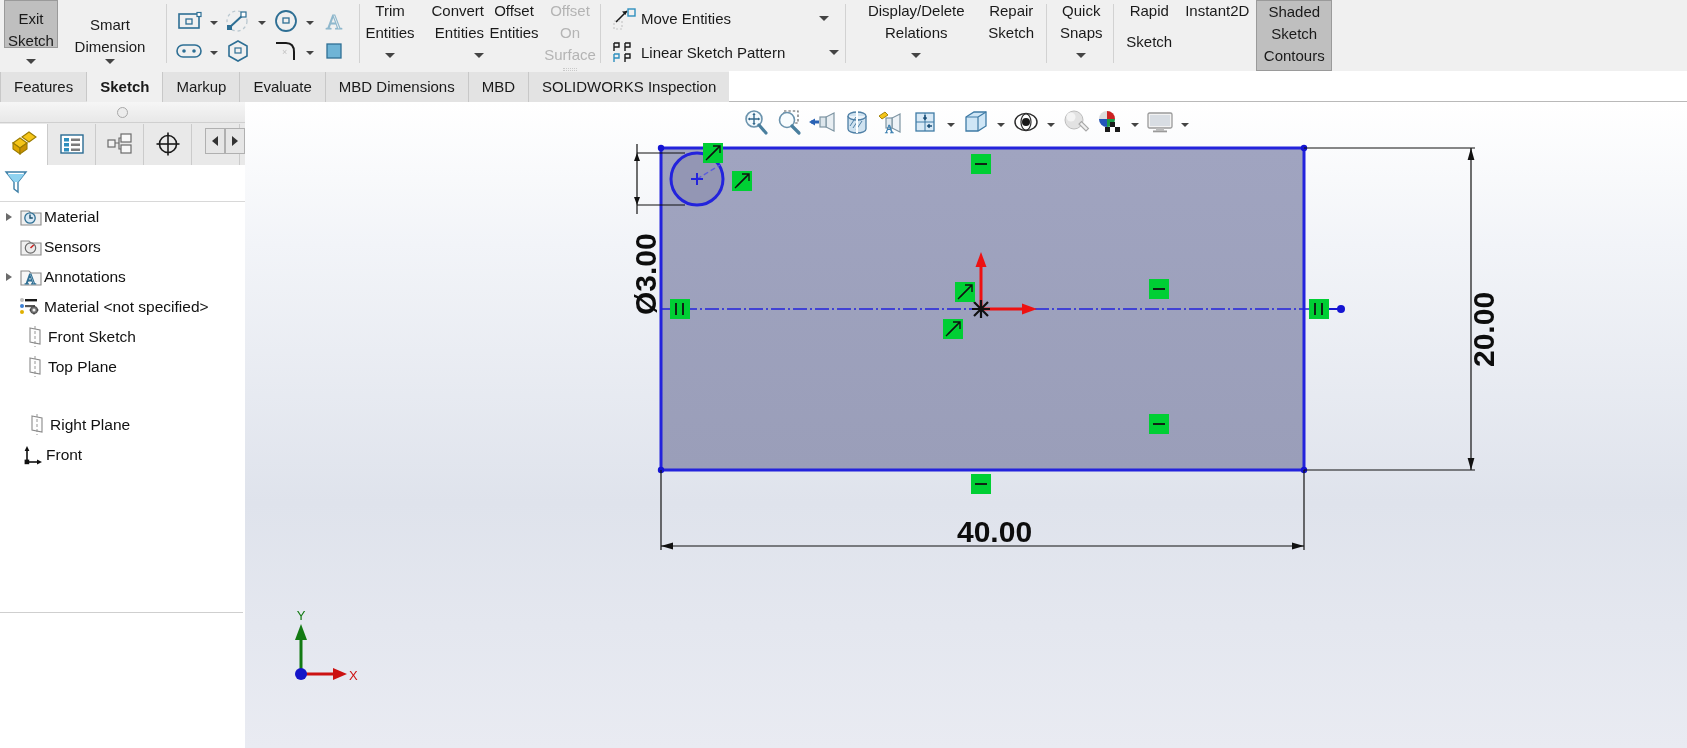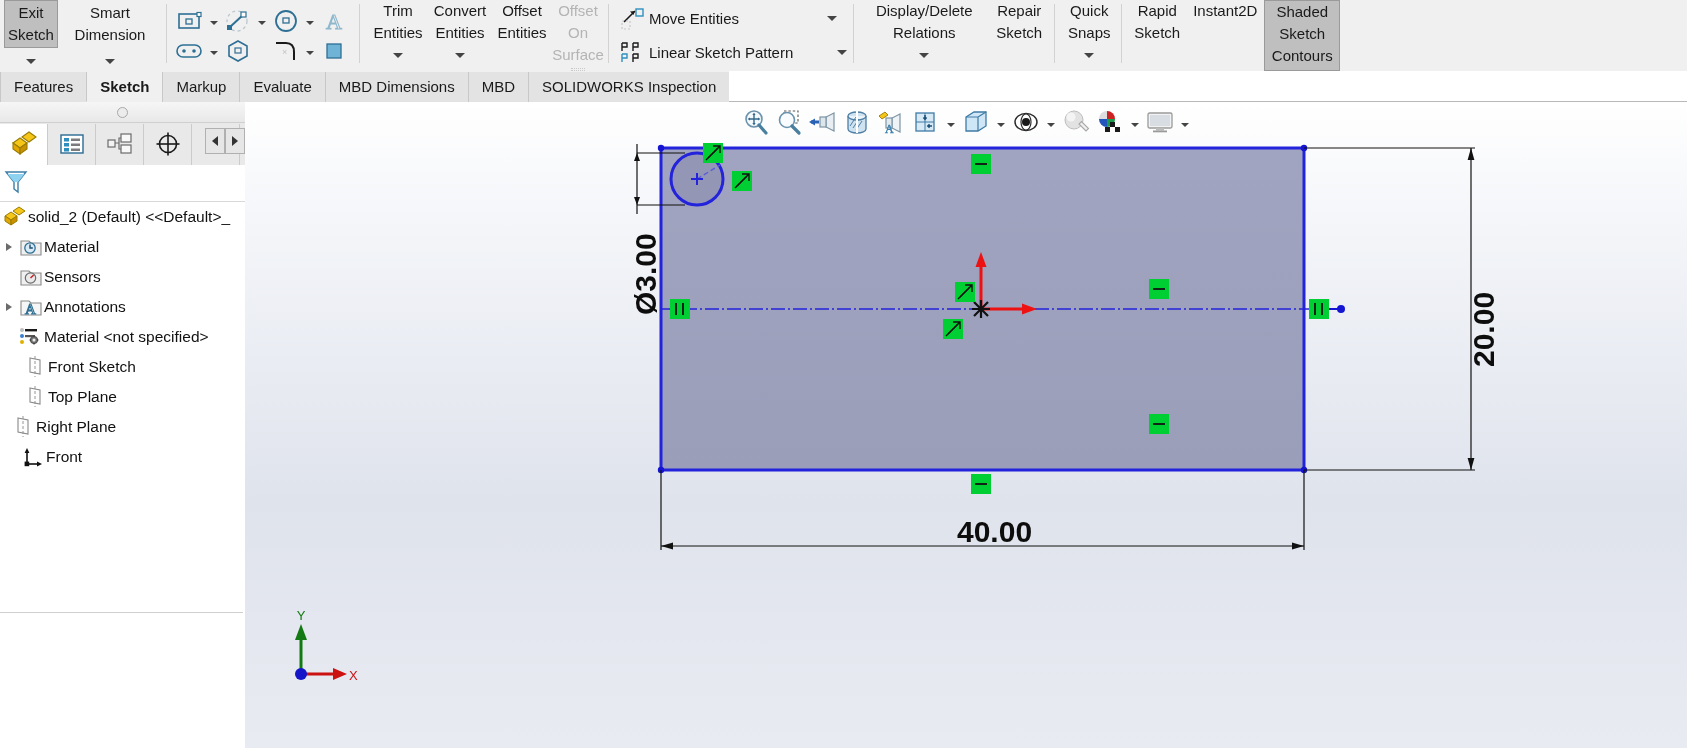"Exit" .bigbtn { padding-top: 0px -> 12px }
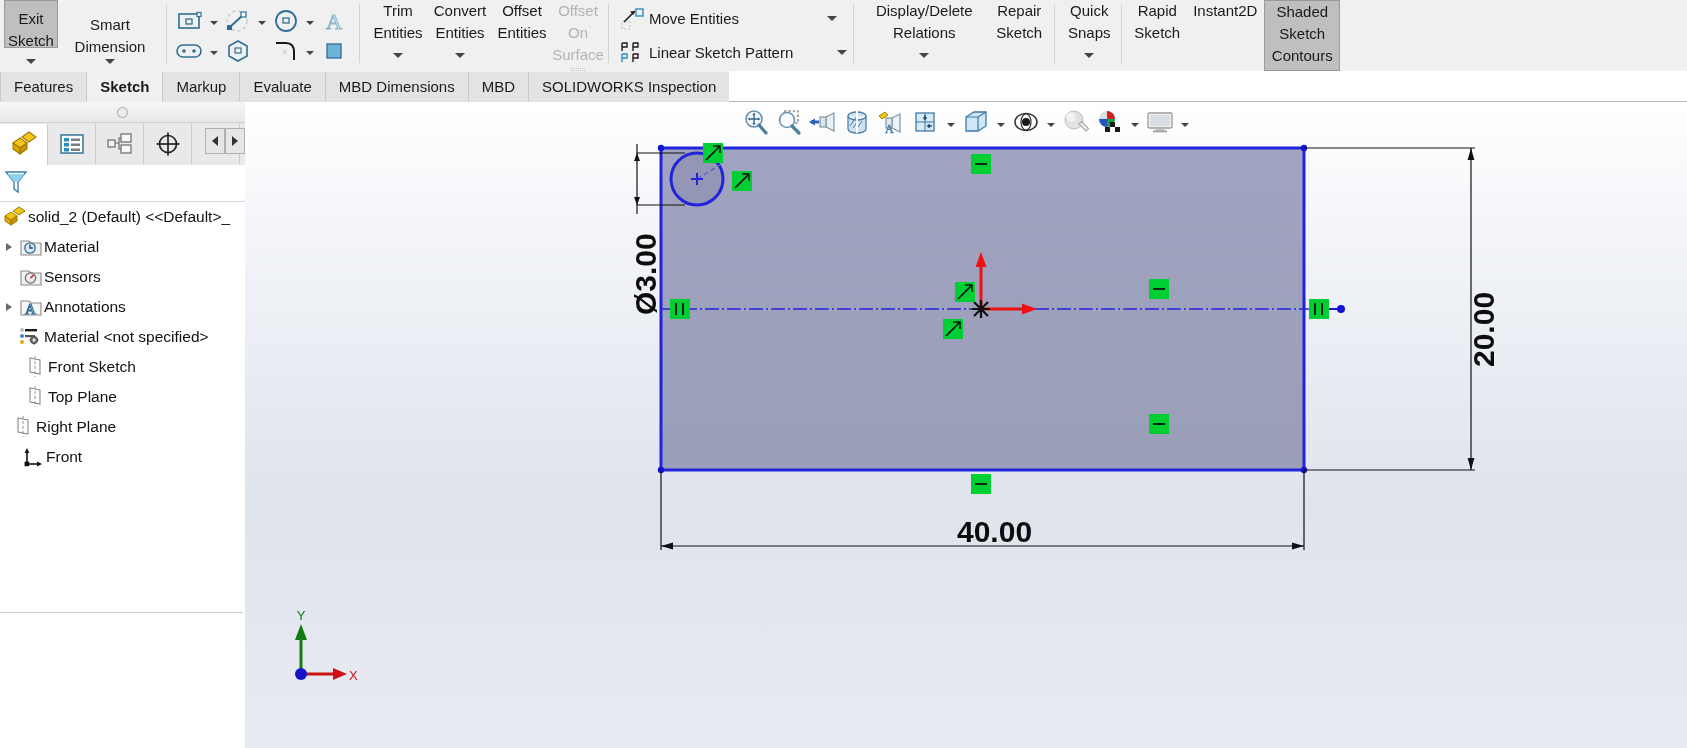"Trim" div.txtbtn { margin-left: 8px -> none }
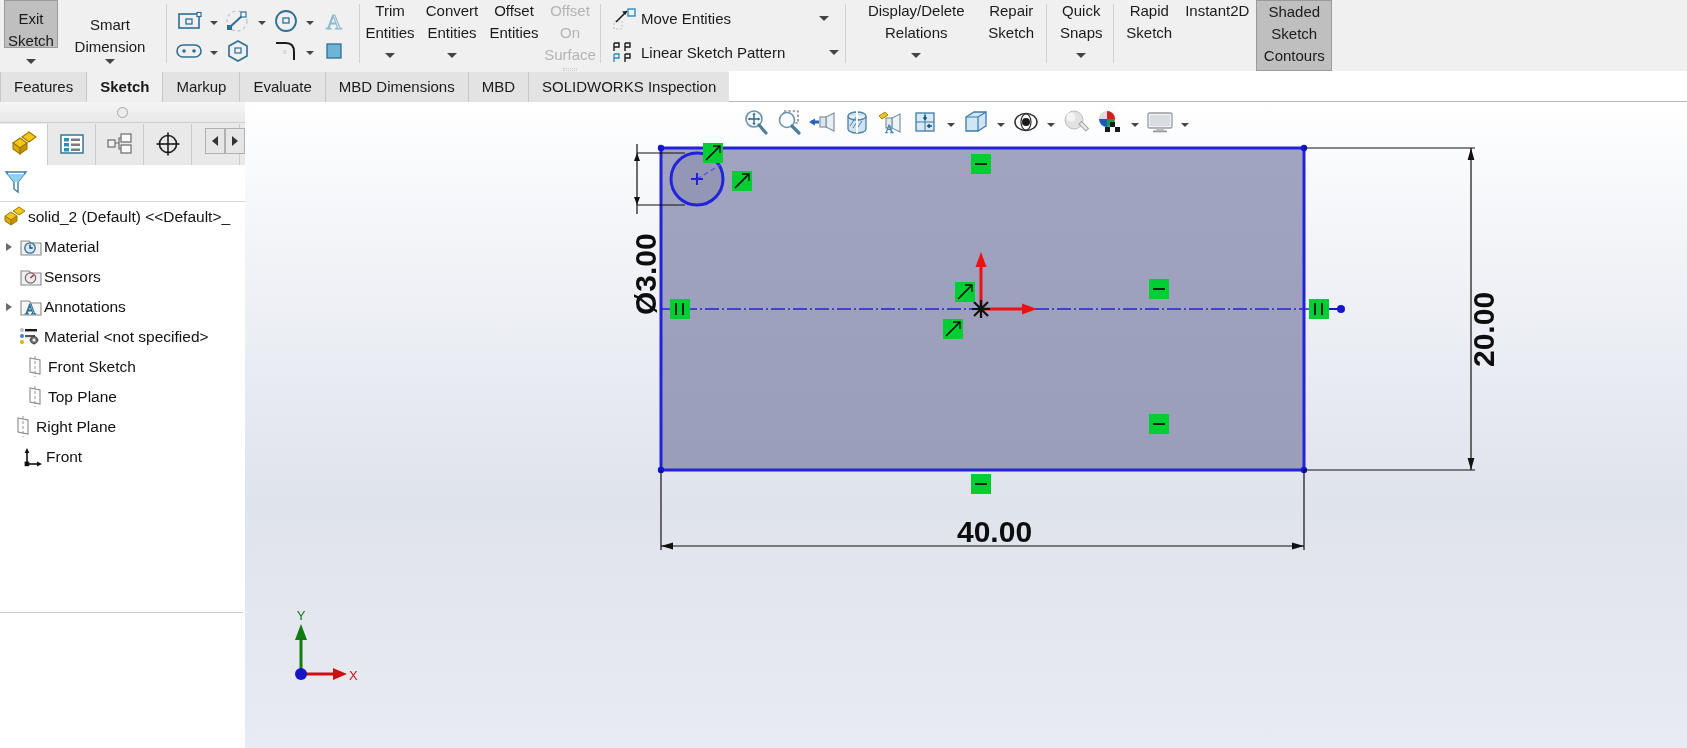"Convert" div.txtbtn { align-items: none -> flex-end }
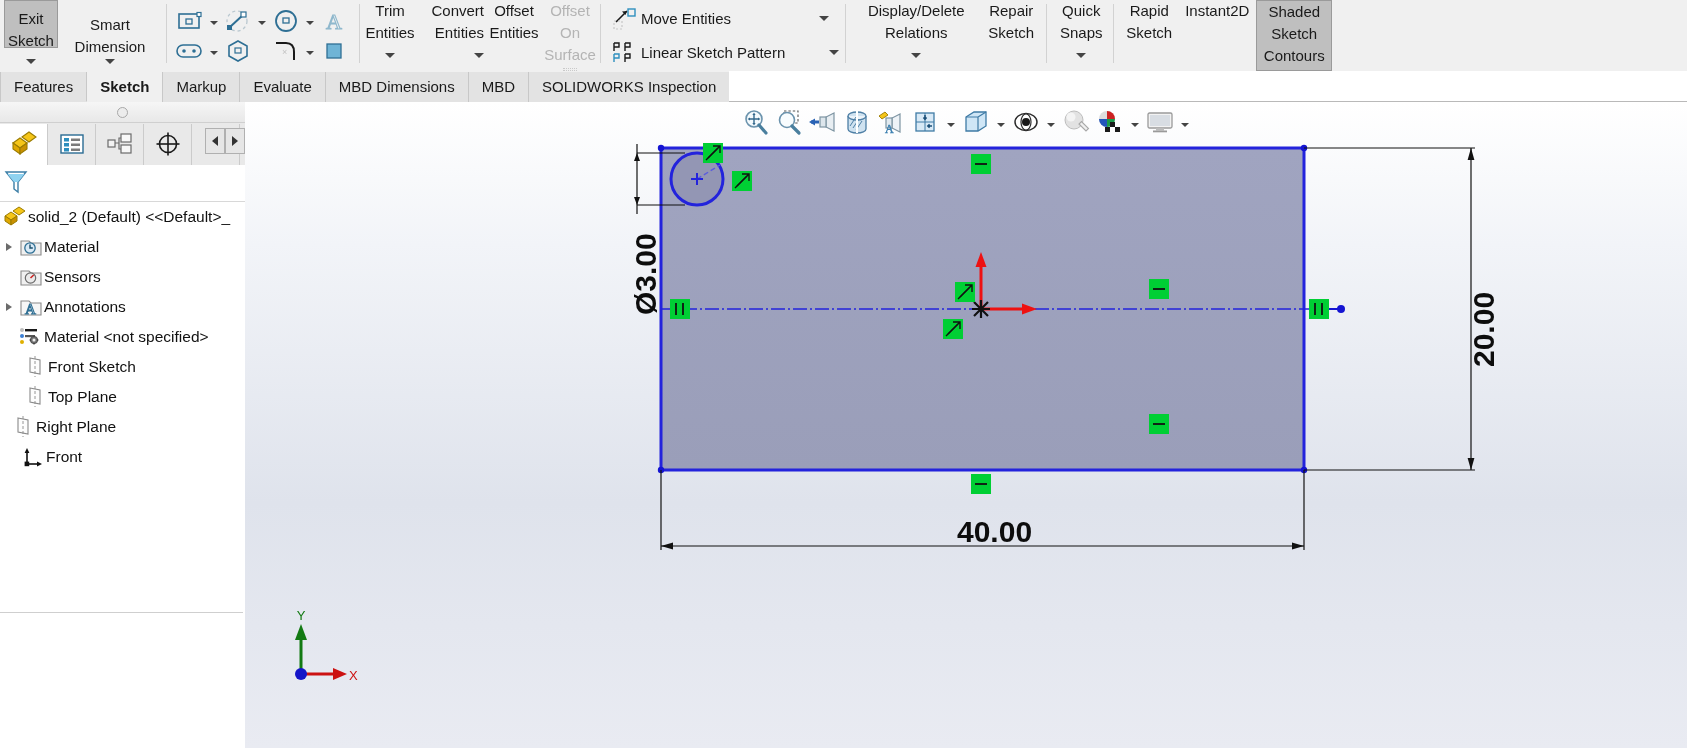"Rapid" div.txtbtn { gap: none -> 9px }
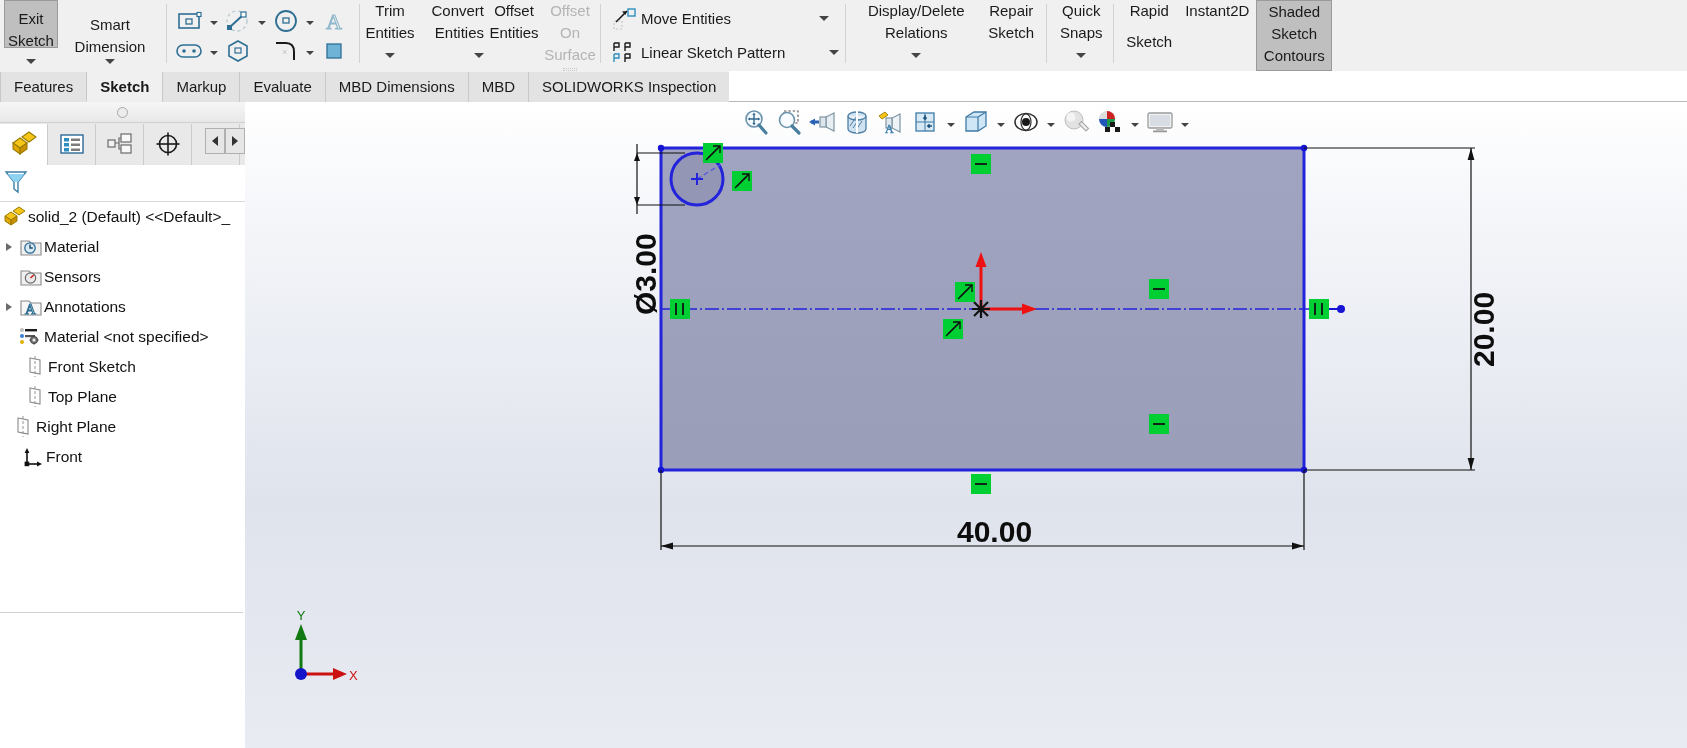"solid_2 (Default) <<Default>_" div.trow { html: <div> <span> <svg> <path></path> <path></path> <path></path> <path></path> </svg> </span> <span>solid_2 (Default) &lt;&lt;Default&gt;_</span> </div> -> none }
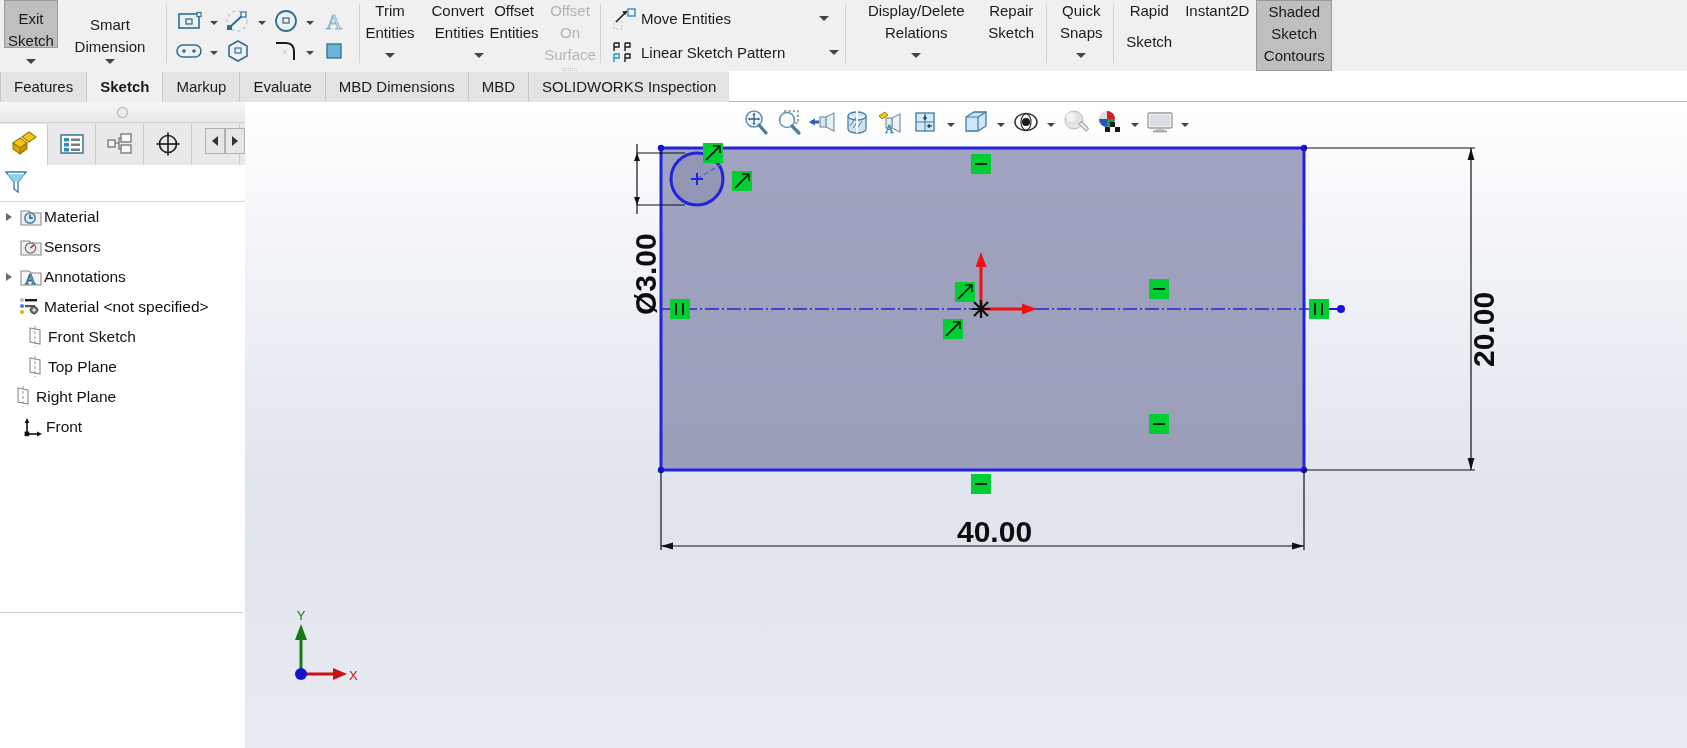"Right Plane" div.trow { margin-top: none -> 28px; padding-left: 10px -> 24px }
